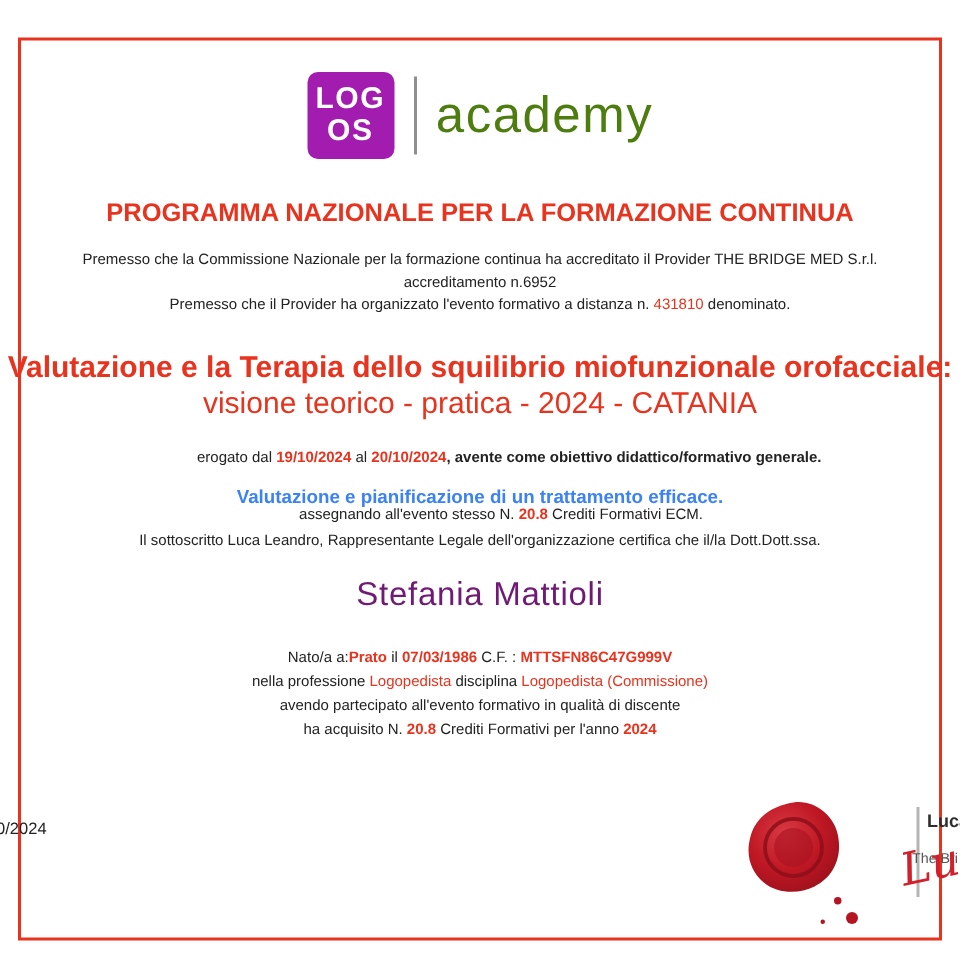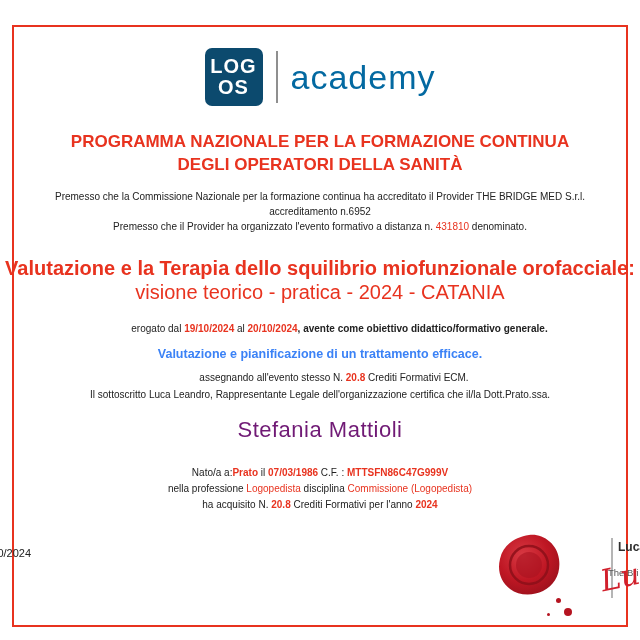"LOG" .logo-mark { background: #0c4a6e -> #a21caf }
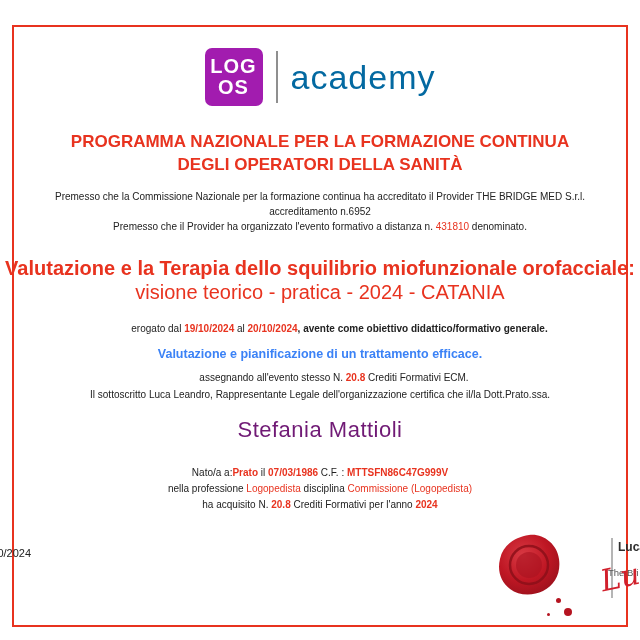"academy" .brand { color: #0369a1 -> #4d7c0f }
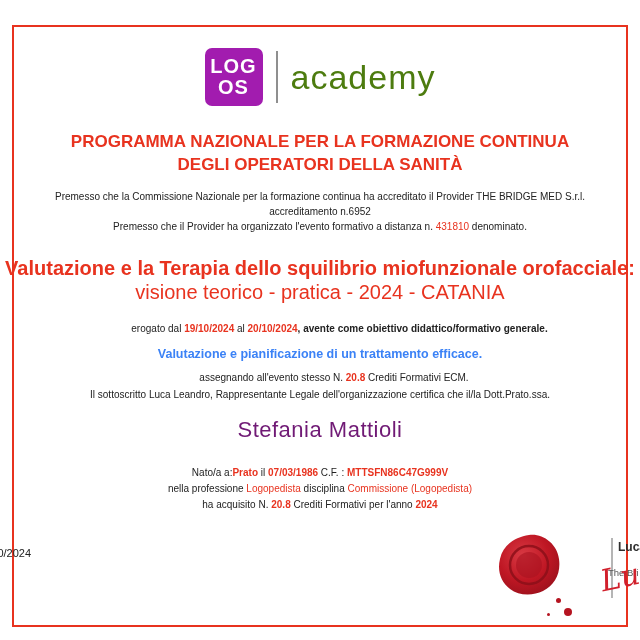"DEGLI OPERATORI DELLA SANITÀ" div { html: <div>DEGLI OPERATORI DELLA SANITÀ</div> -> none }
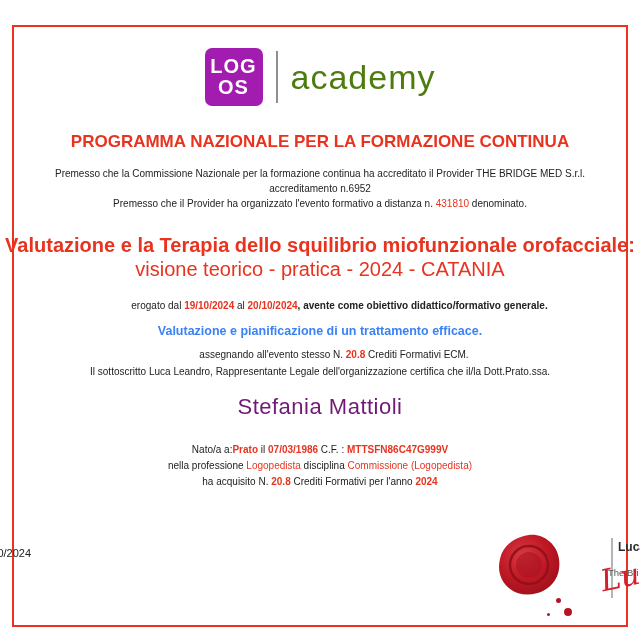"assegnando all'evento stesso N. 20.8" .credits { margin-top: 11px -> none }
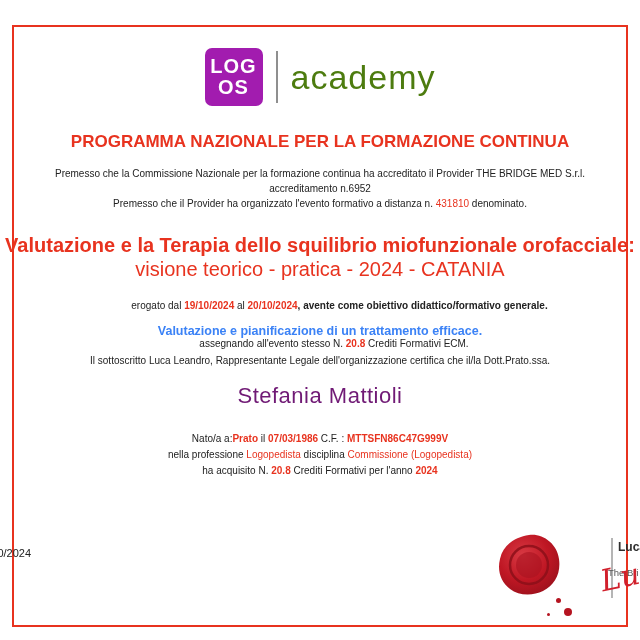"certifica che il/la Dott.Prato.ssa." span { text: Dott.Prato.ssa -> Dott.Dott.ssa }
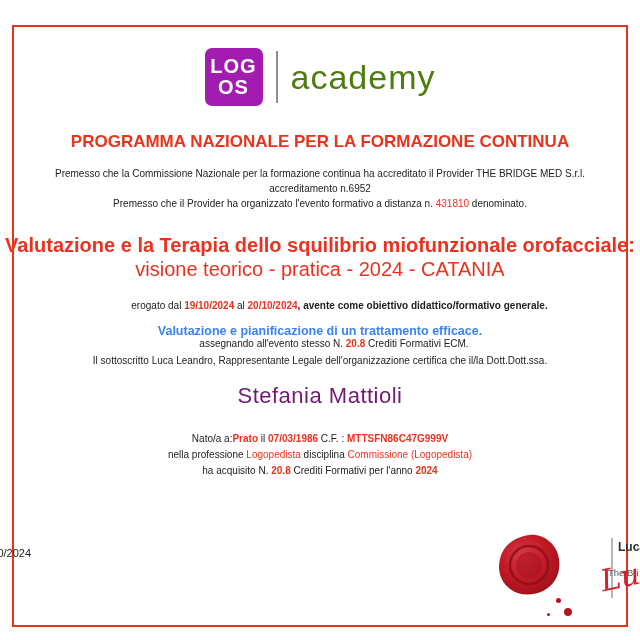"Commissione (Logopedista)" span.red { text: Commissione (Logopedista -> Logopedista (Commissione }
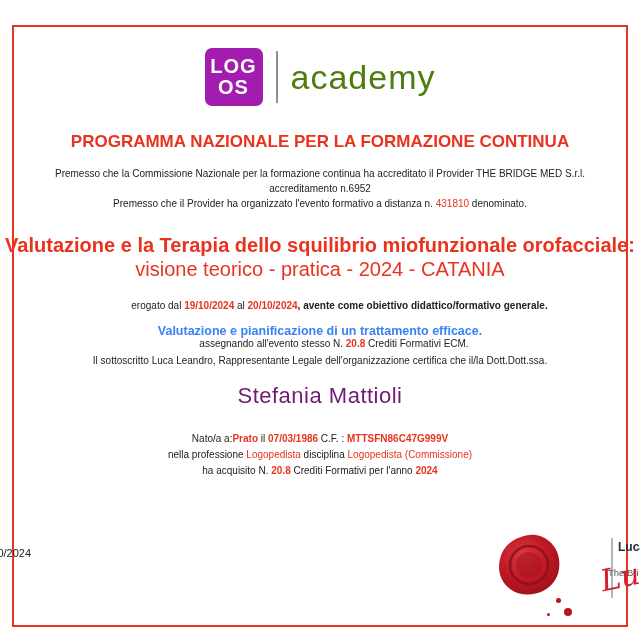"avendo partecipato all'evento formativo" div.line-sm { html: none -> <div>avendo partecipato all'evento formativo in qualità di discente</div> }
